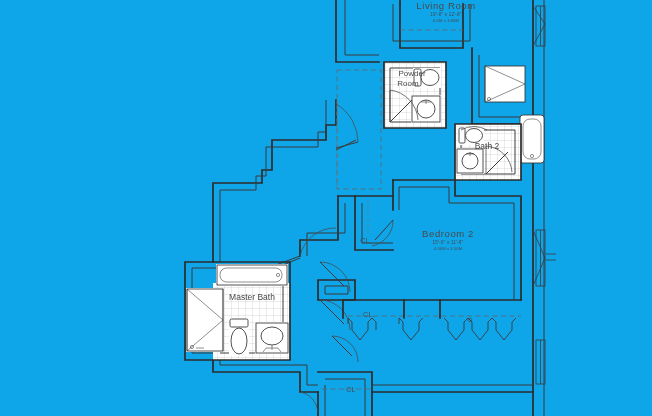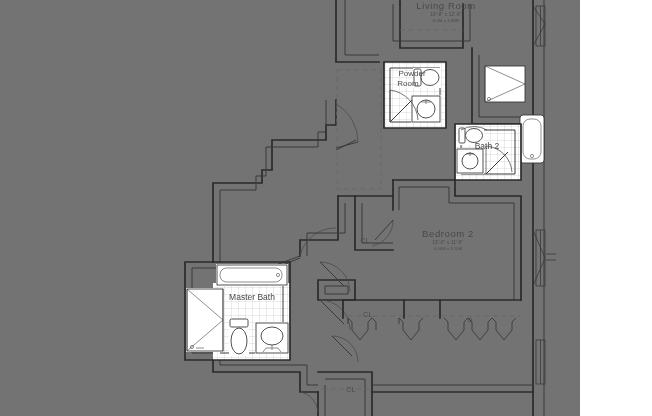"Living Room" #plan-root { background: #737373 -> #0ea5e9; width: 580px -> 652px }
